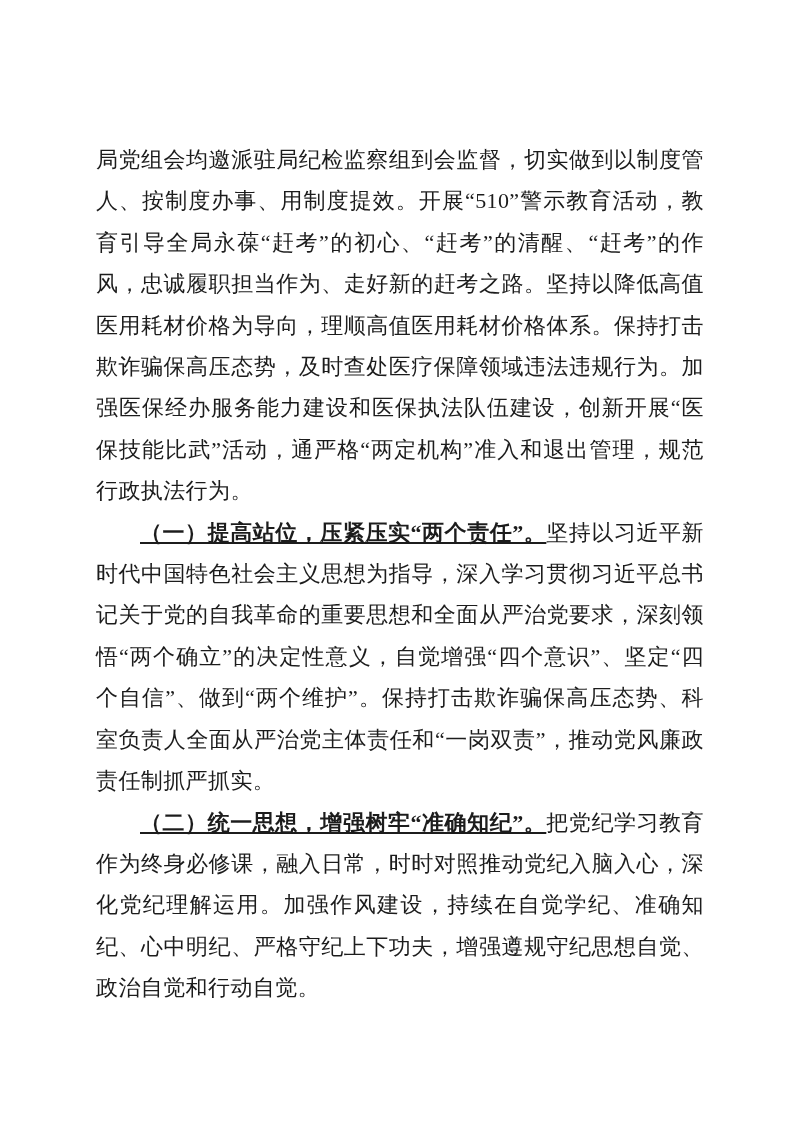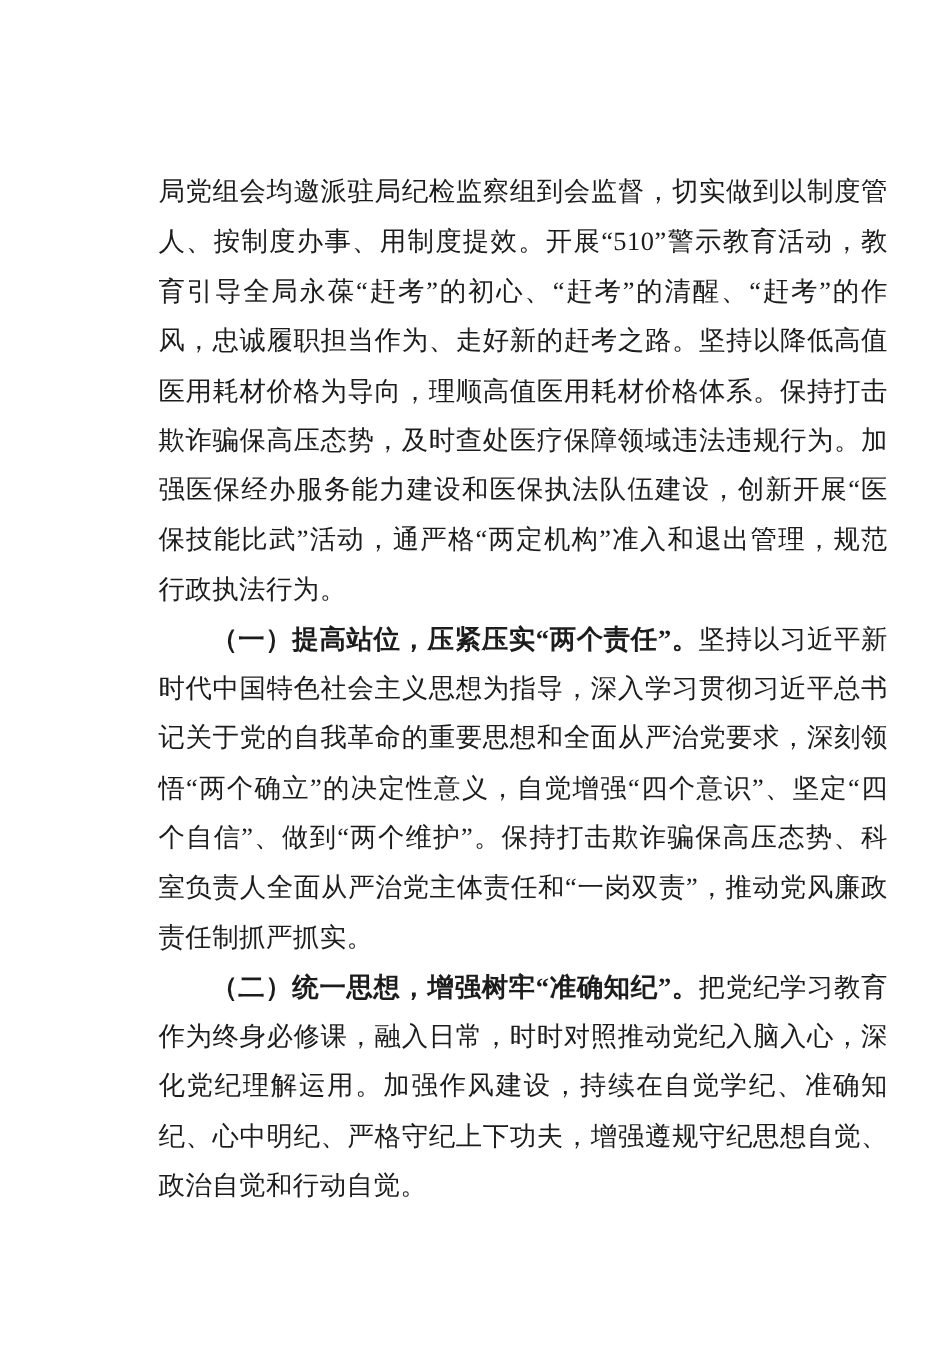"局党组会均邀派驻局纪检监察组到会监督，切实做到以制度管人、按制度办事、用制度提效" .content { margin-left: 36px -> none }
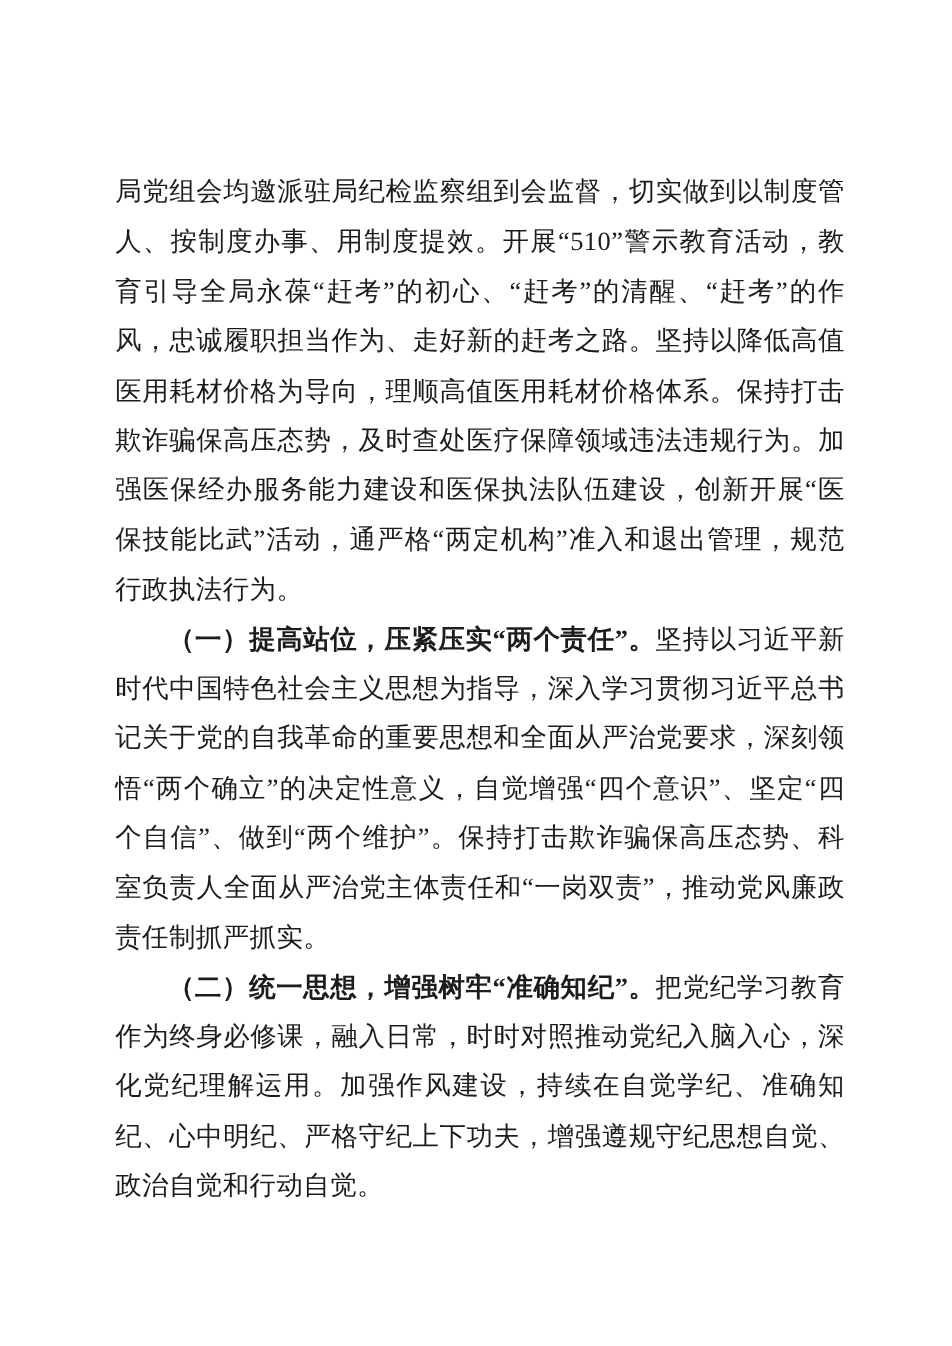"（一）提高站位，压紧压实“两个责任”。" .lead { text-decoration: none -> underline }
